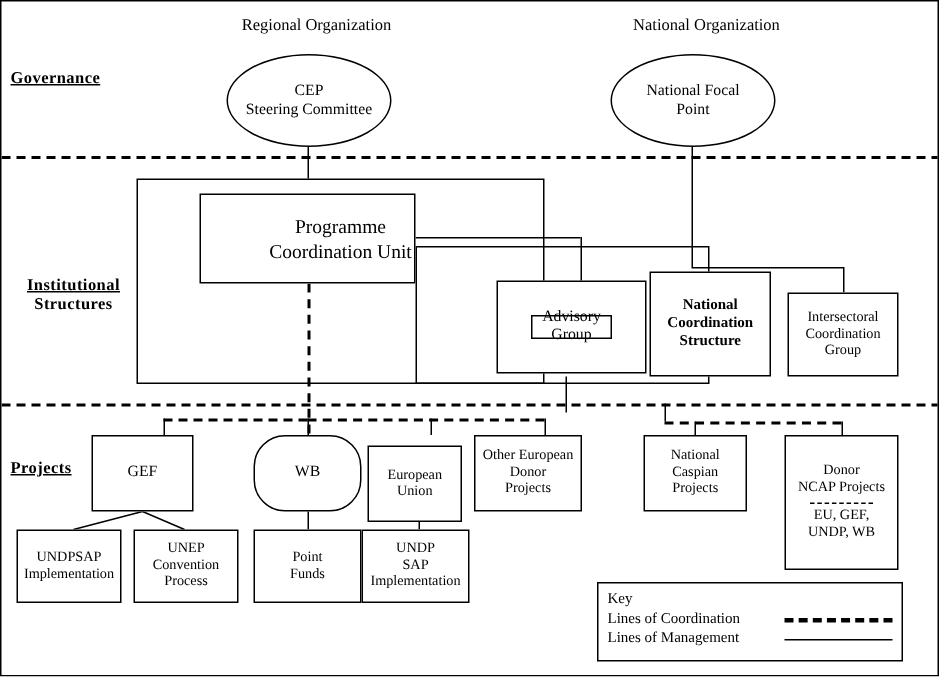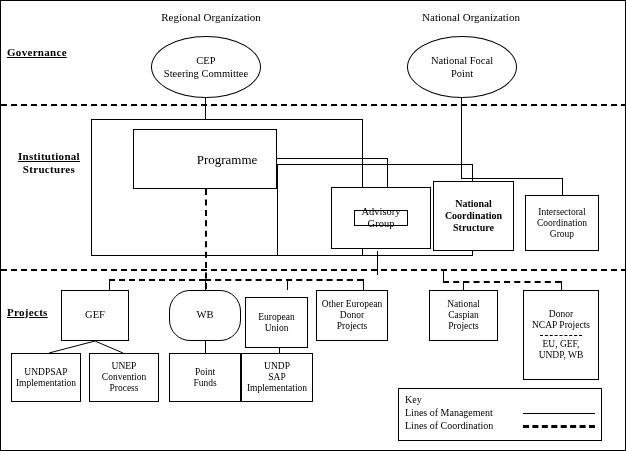"Coordination Unit" span { html: none -> <span>Coordination Unit</span> }
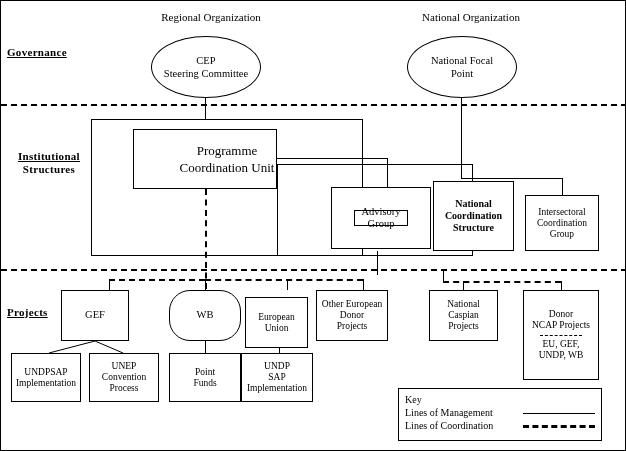"Institutional" div.band-label { top: 149px -> 183px }
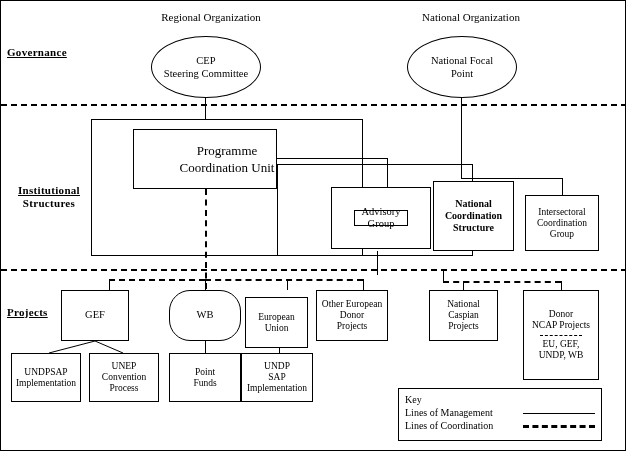"Lines of Management" div.key-row { order: before "Lines of Coordination" -> after "Lines of Coordination" }
